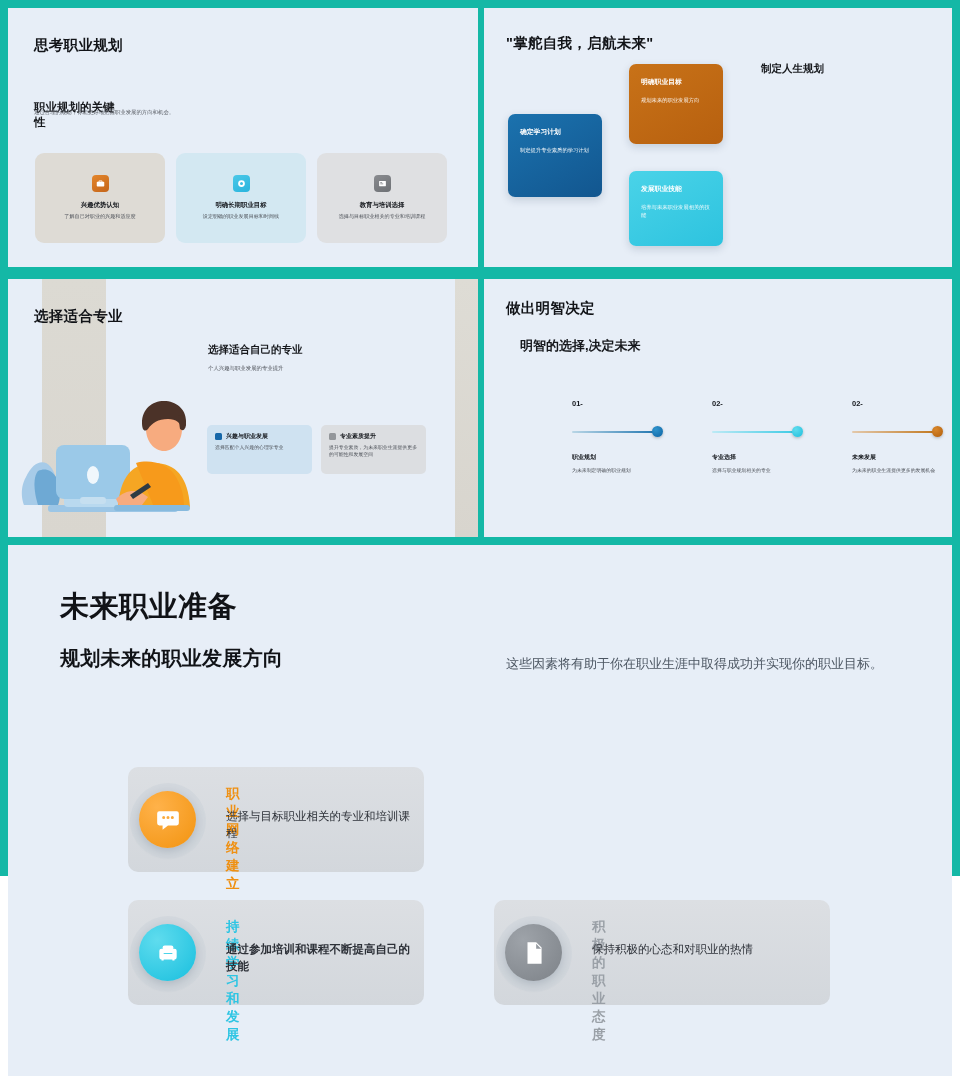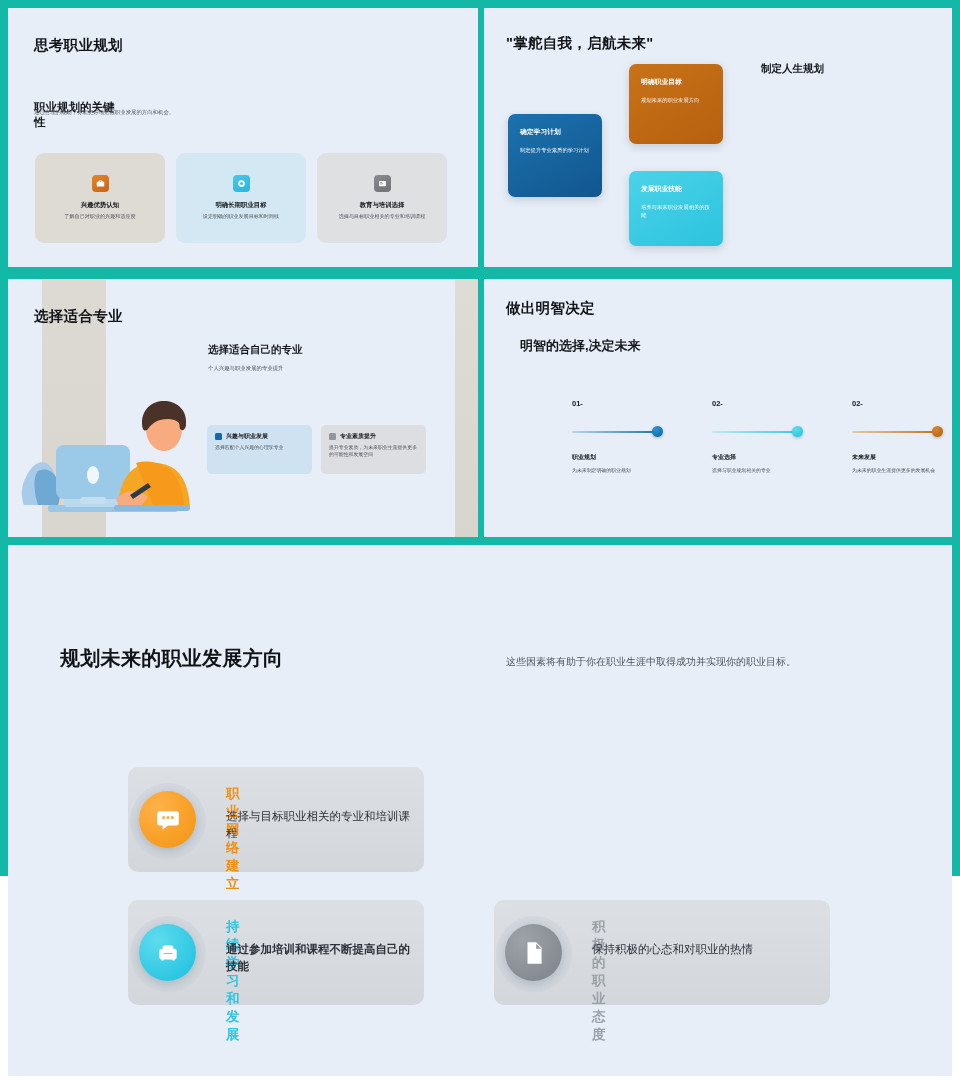"未来职业准备" div.big { html: none -> <div>未来职业准备</div> }
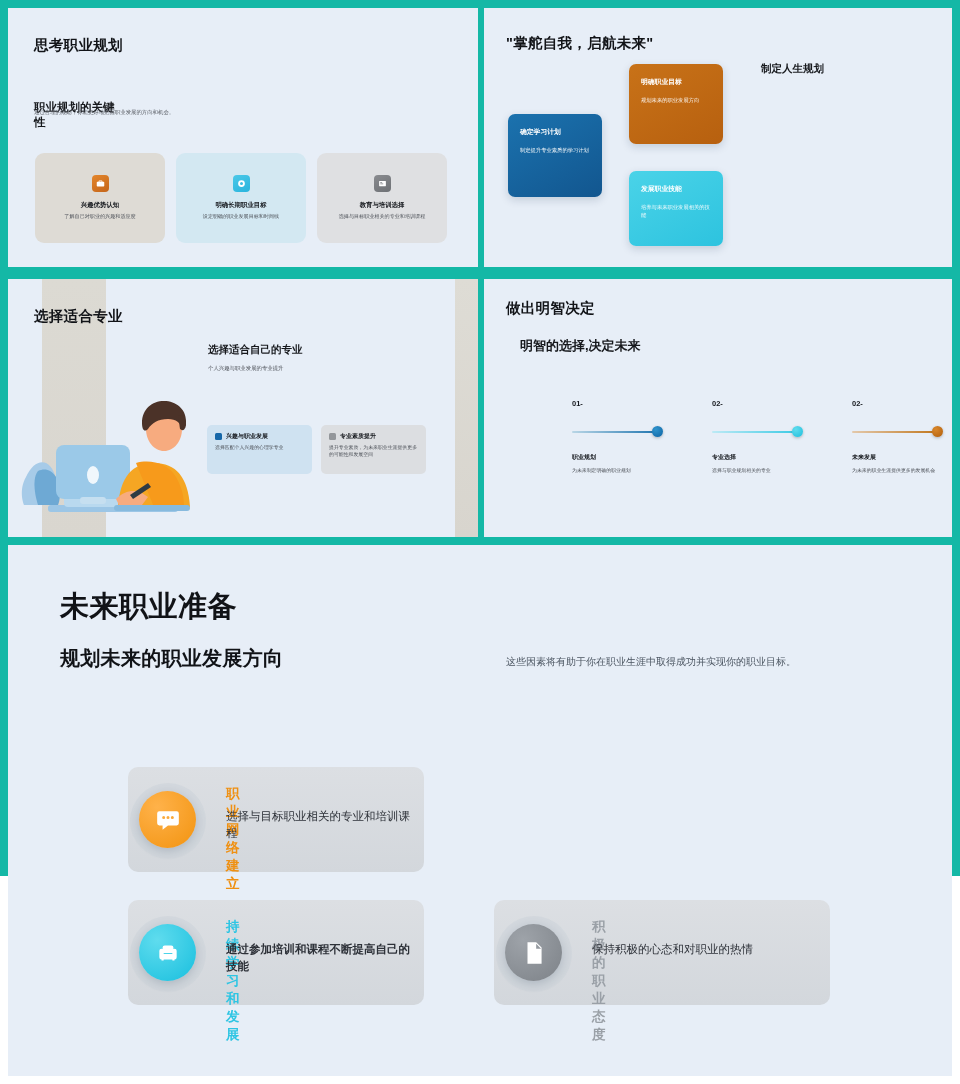"这些因素将有助于你在职业生涯中取得成功并实现你的职业目标。" #p5 .right-note { font-size: 10px -> 13px }
